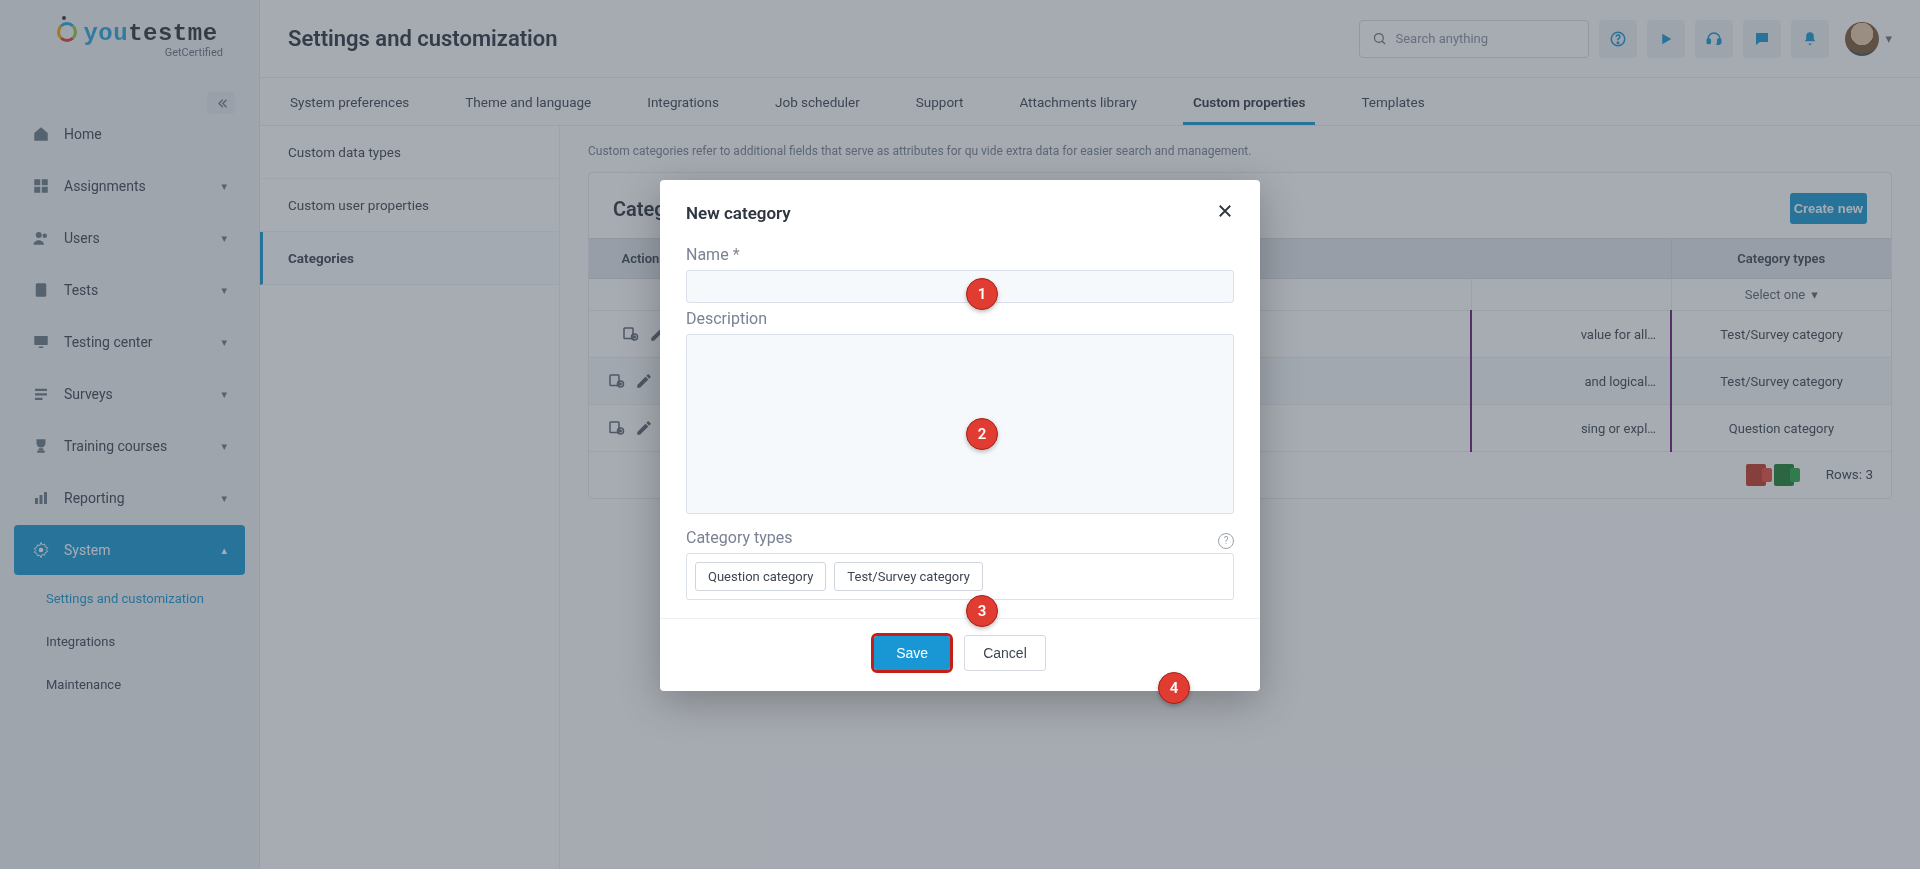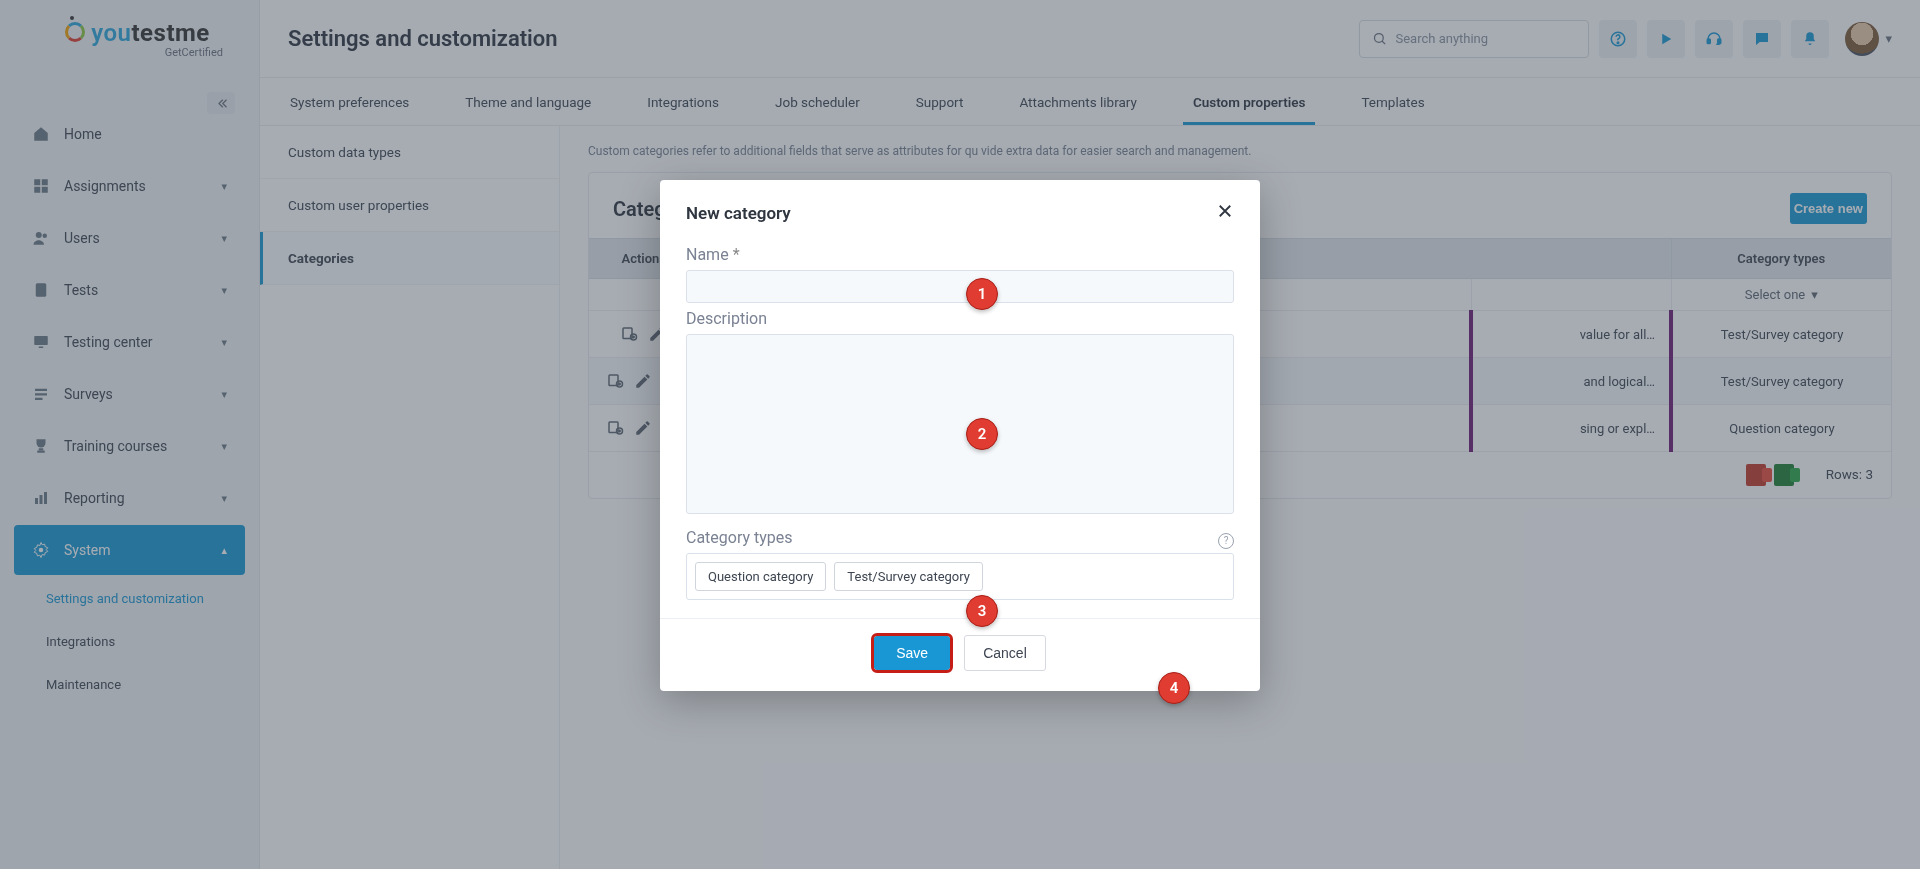"youtestme" .logo { font-family: none -> Liberation Mono, monospace }
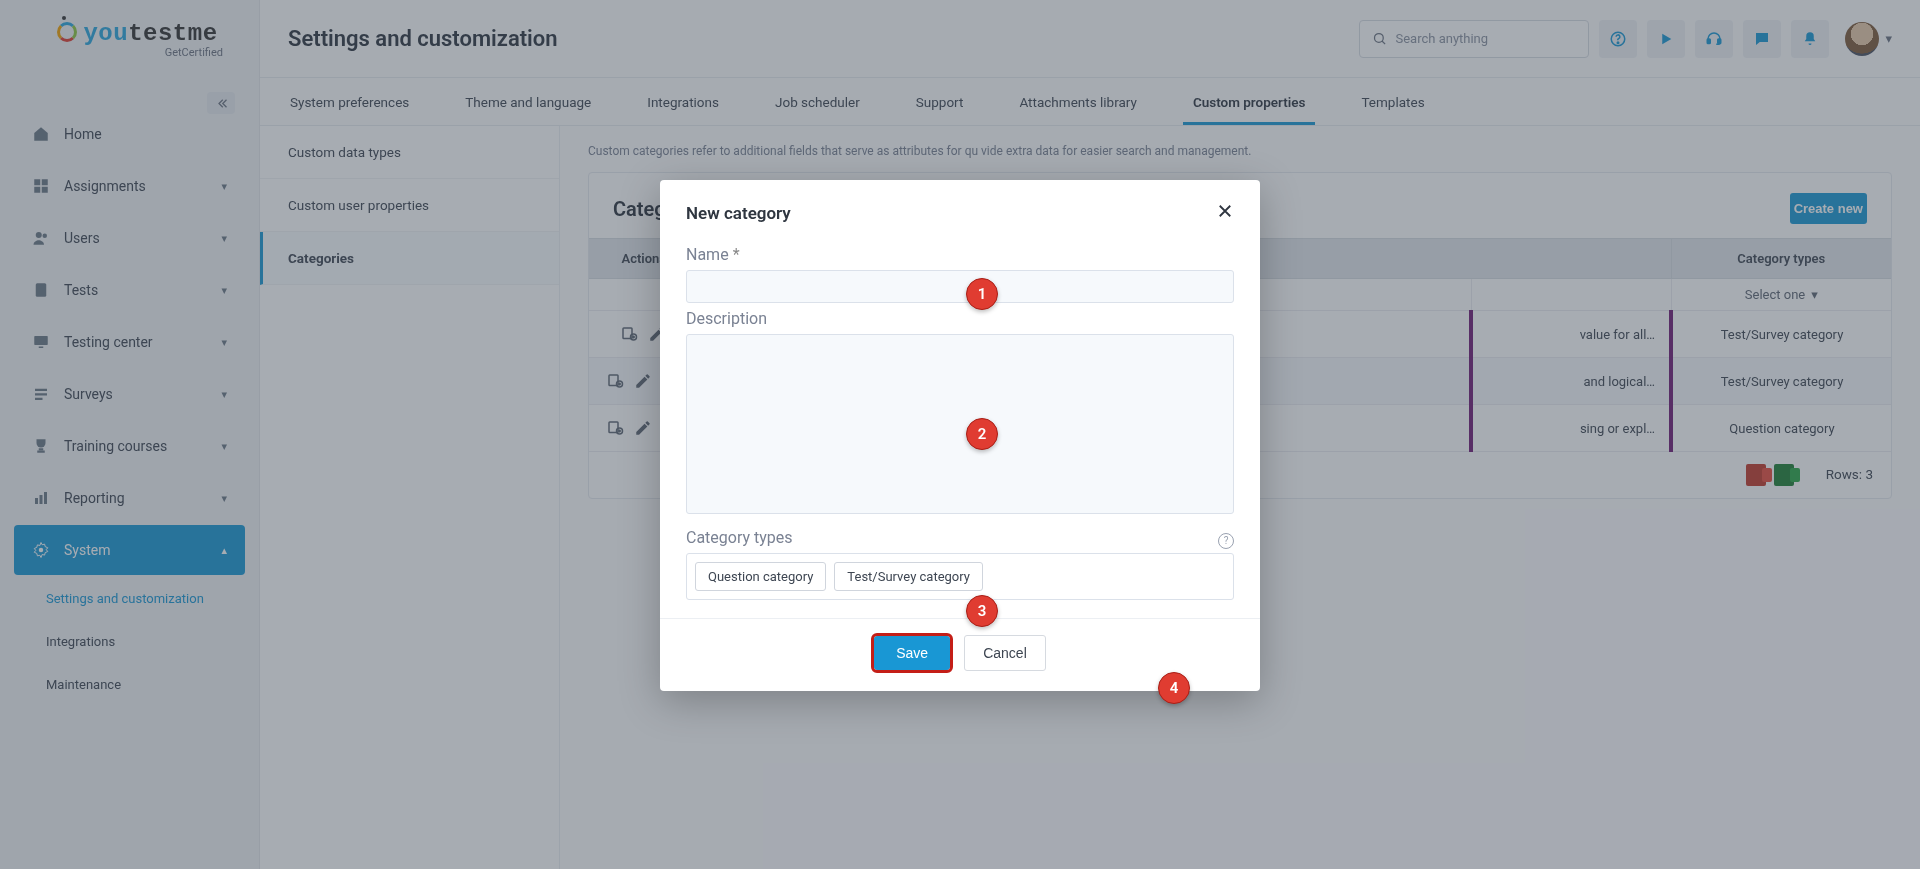"value for all…" tbody tr.data td + td { border-left: 4px solid #701a75 -> 2px solid #701a75 }
